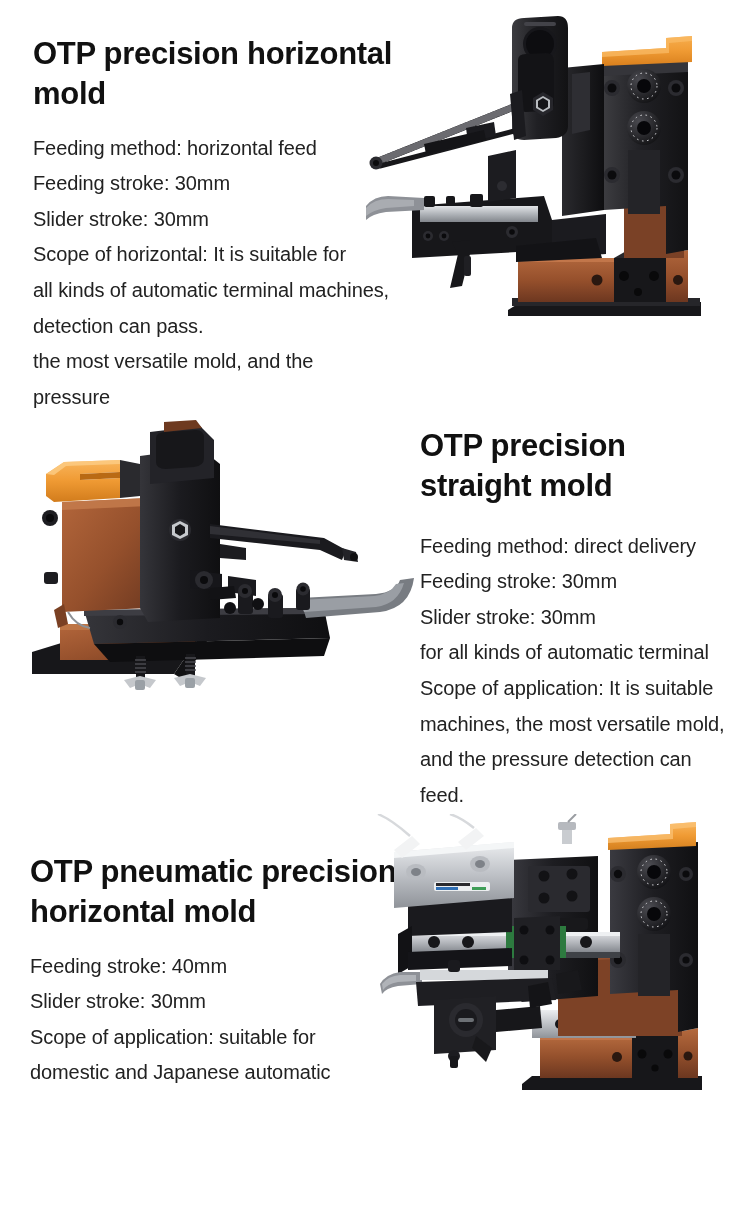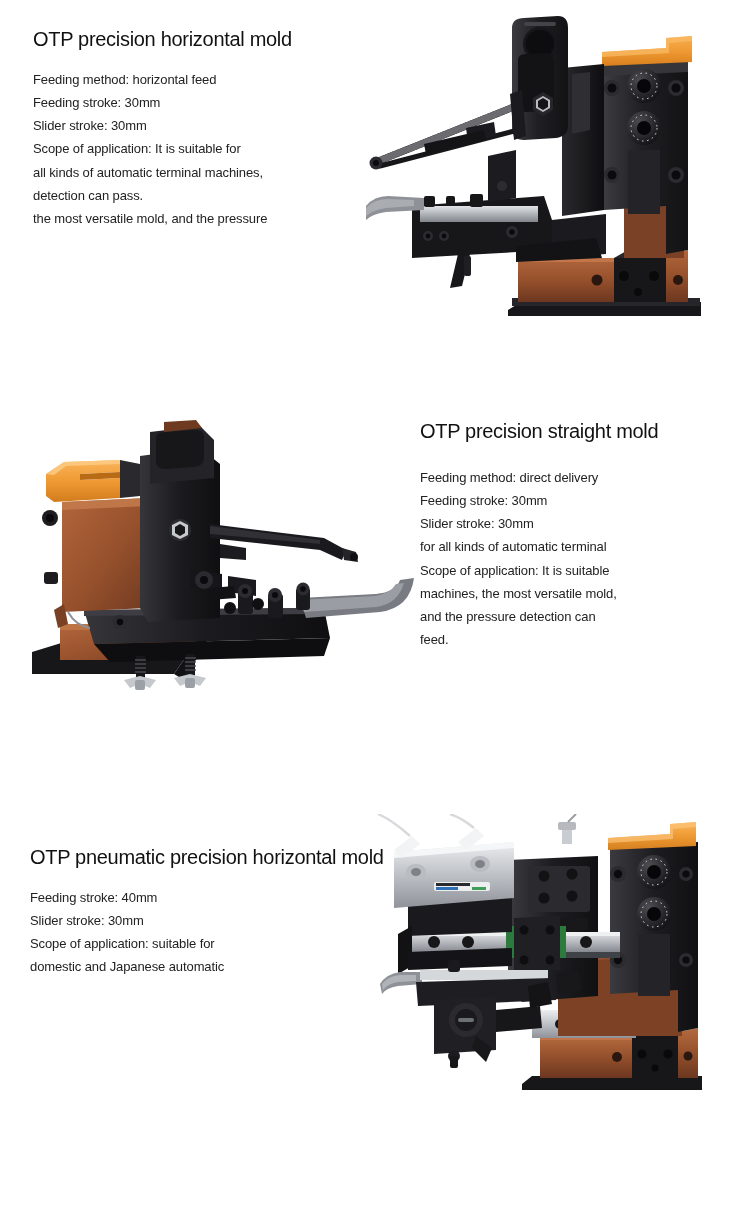"OTP precision horizontal mold" .title { font-size: 20px -> 31px; font-weight: normal -> bold; margin: 0 0 16px 0 -> 8px 0 16px 0 }
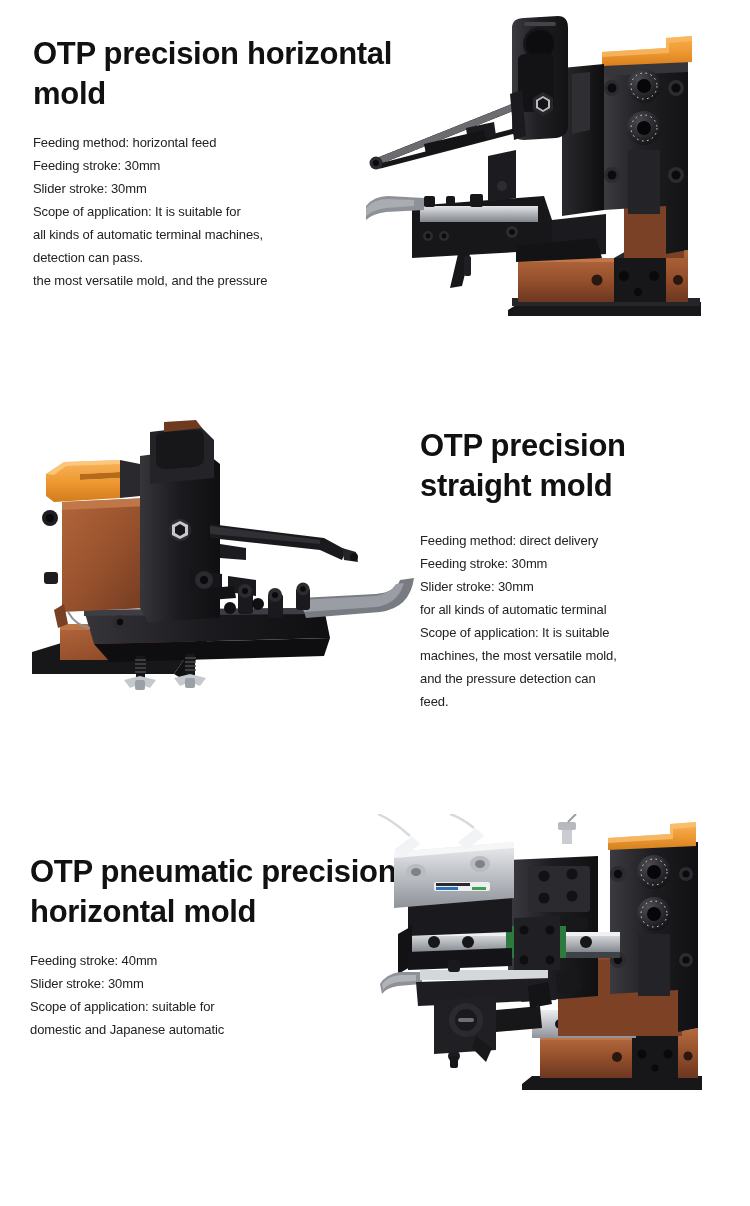"Feeding method: horizontal feed" .spec { font-size: 13px -> 20px }
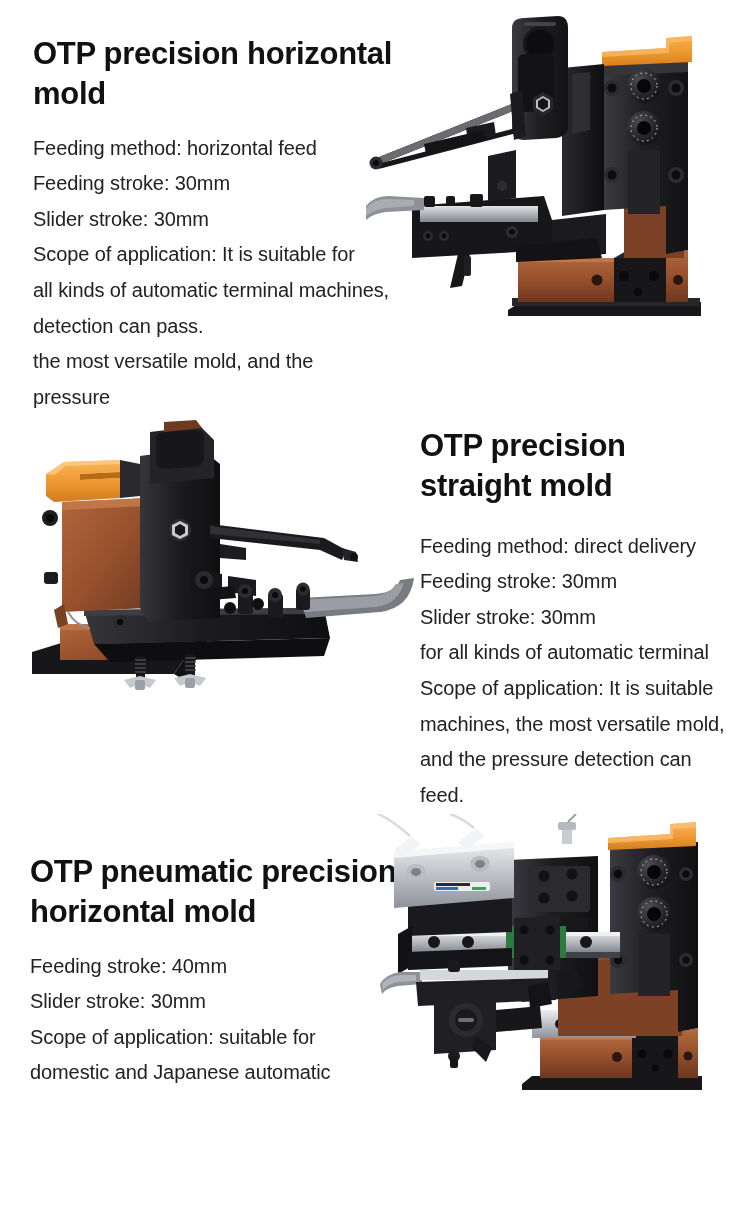"Scope of application: It is suitable for" p { text: application -> horizontal }
